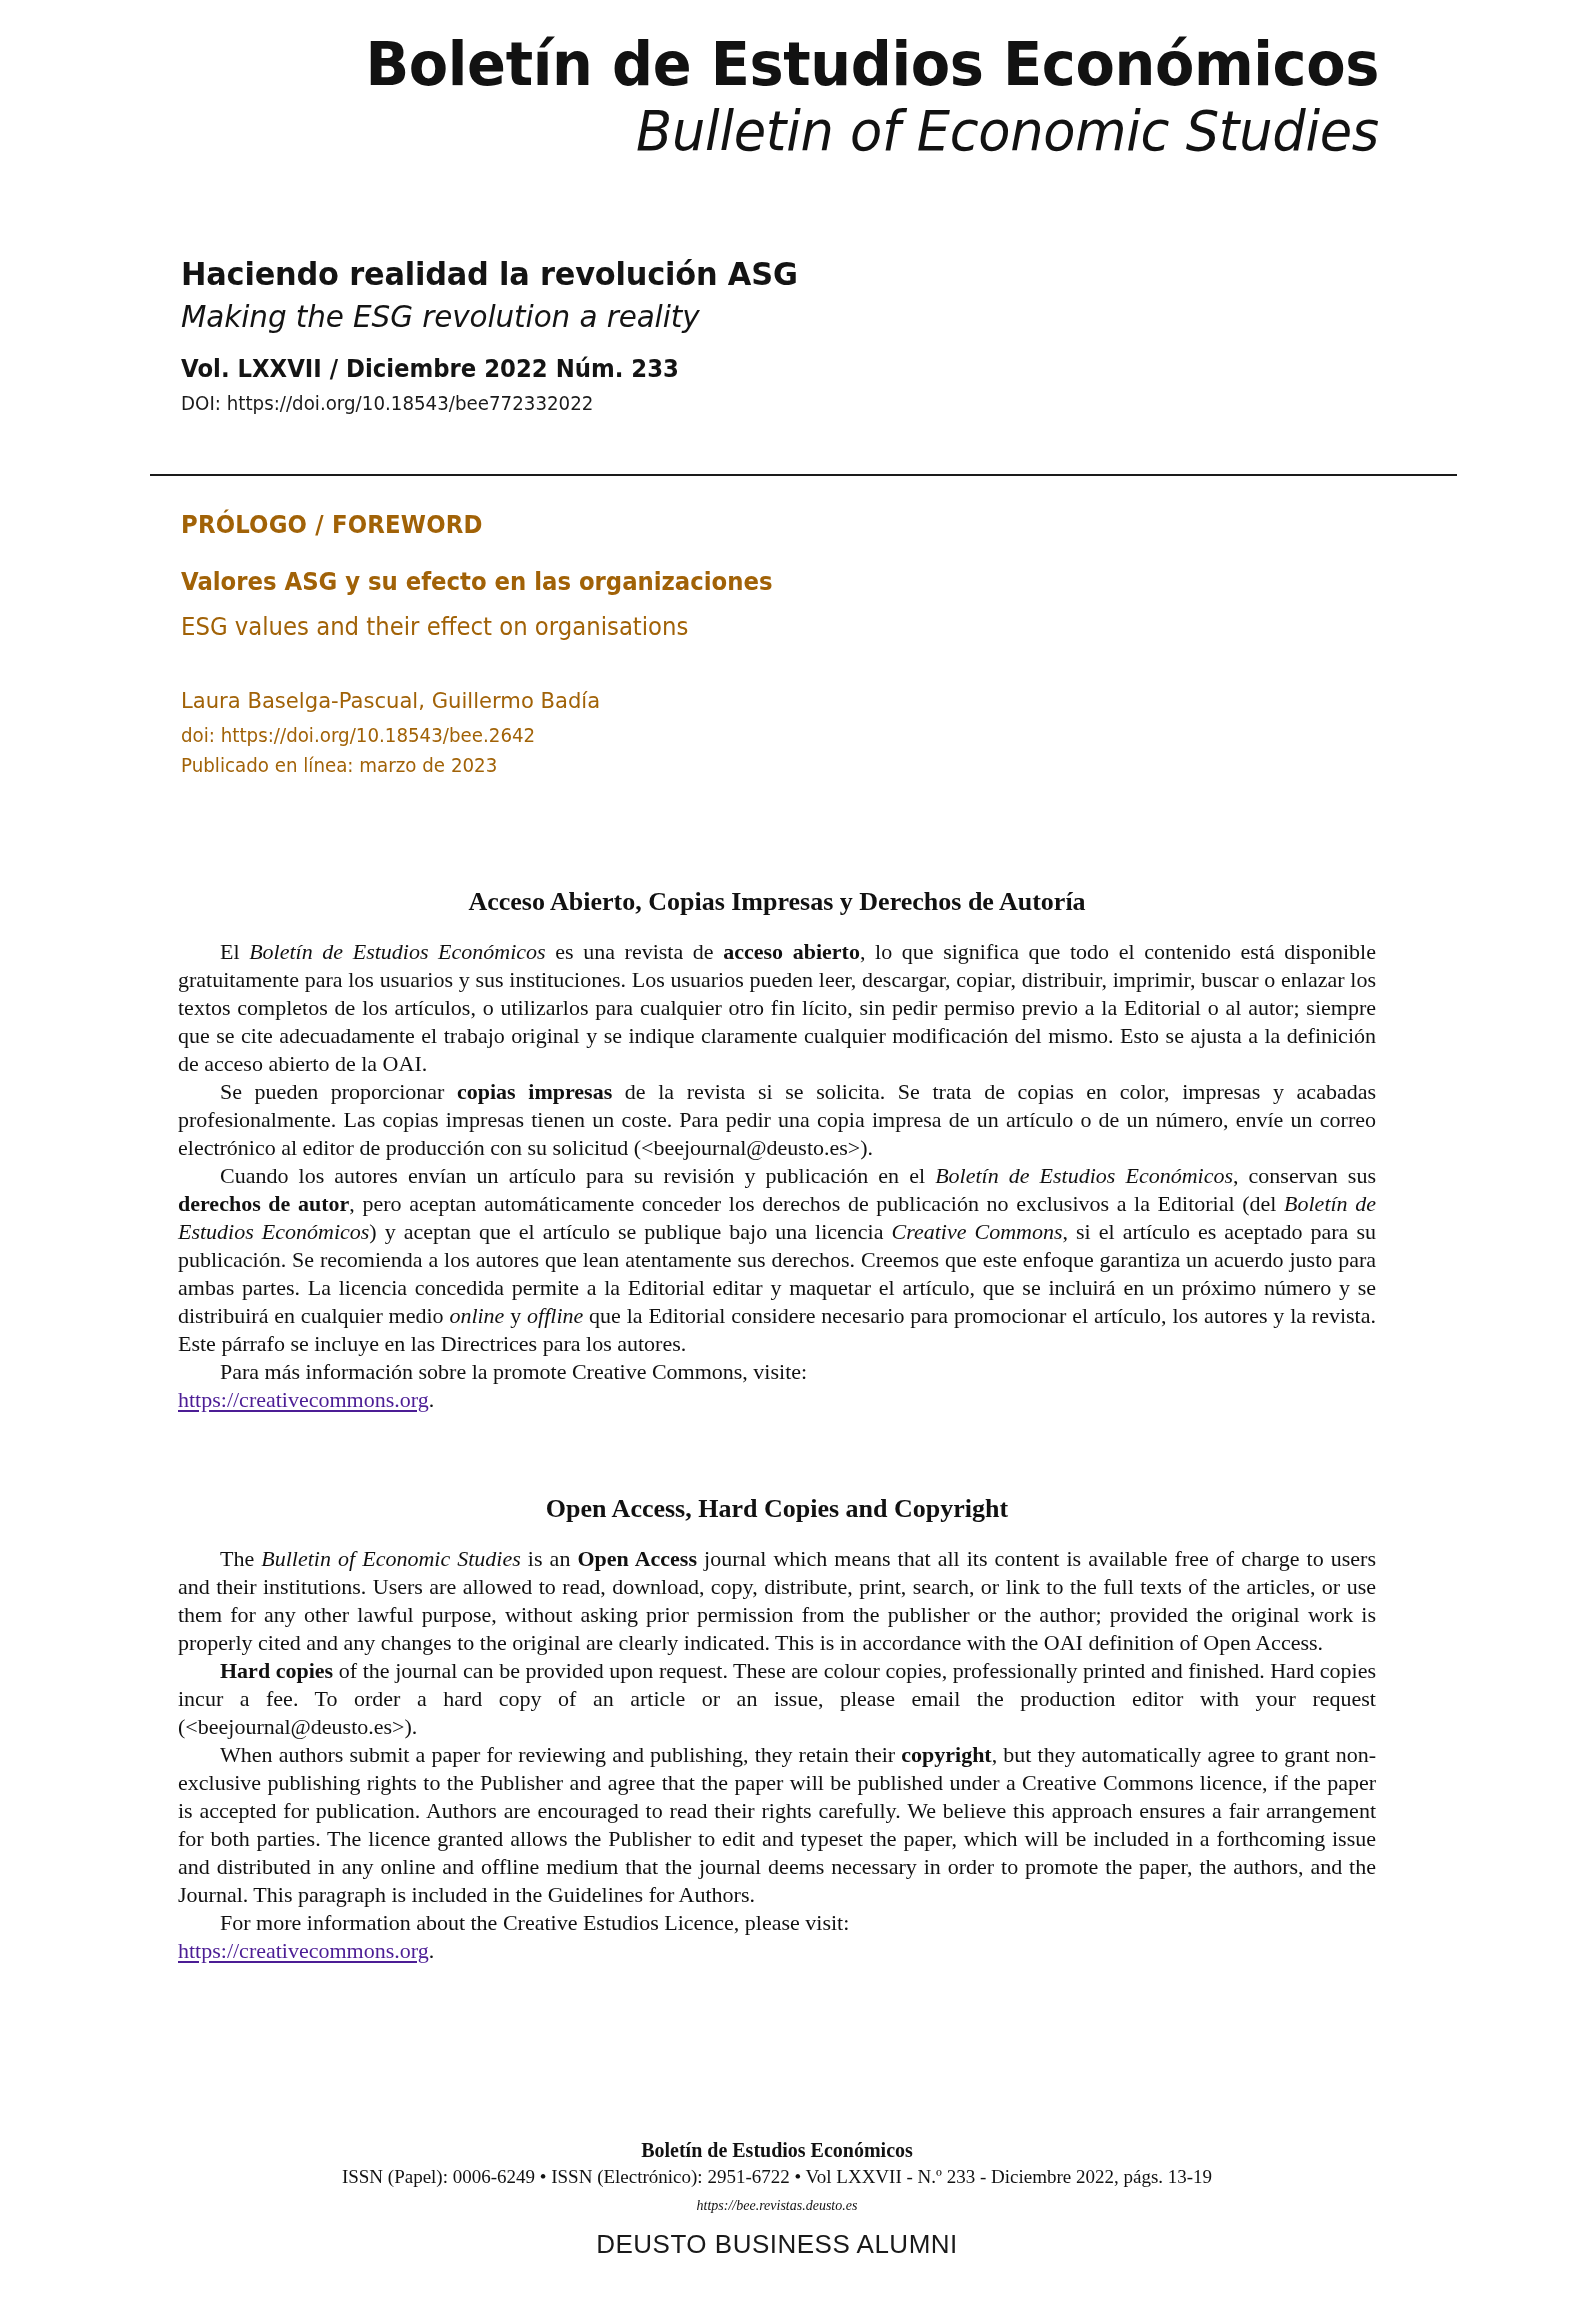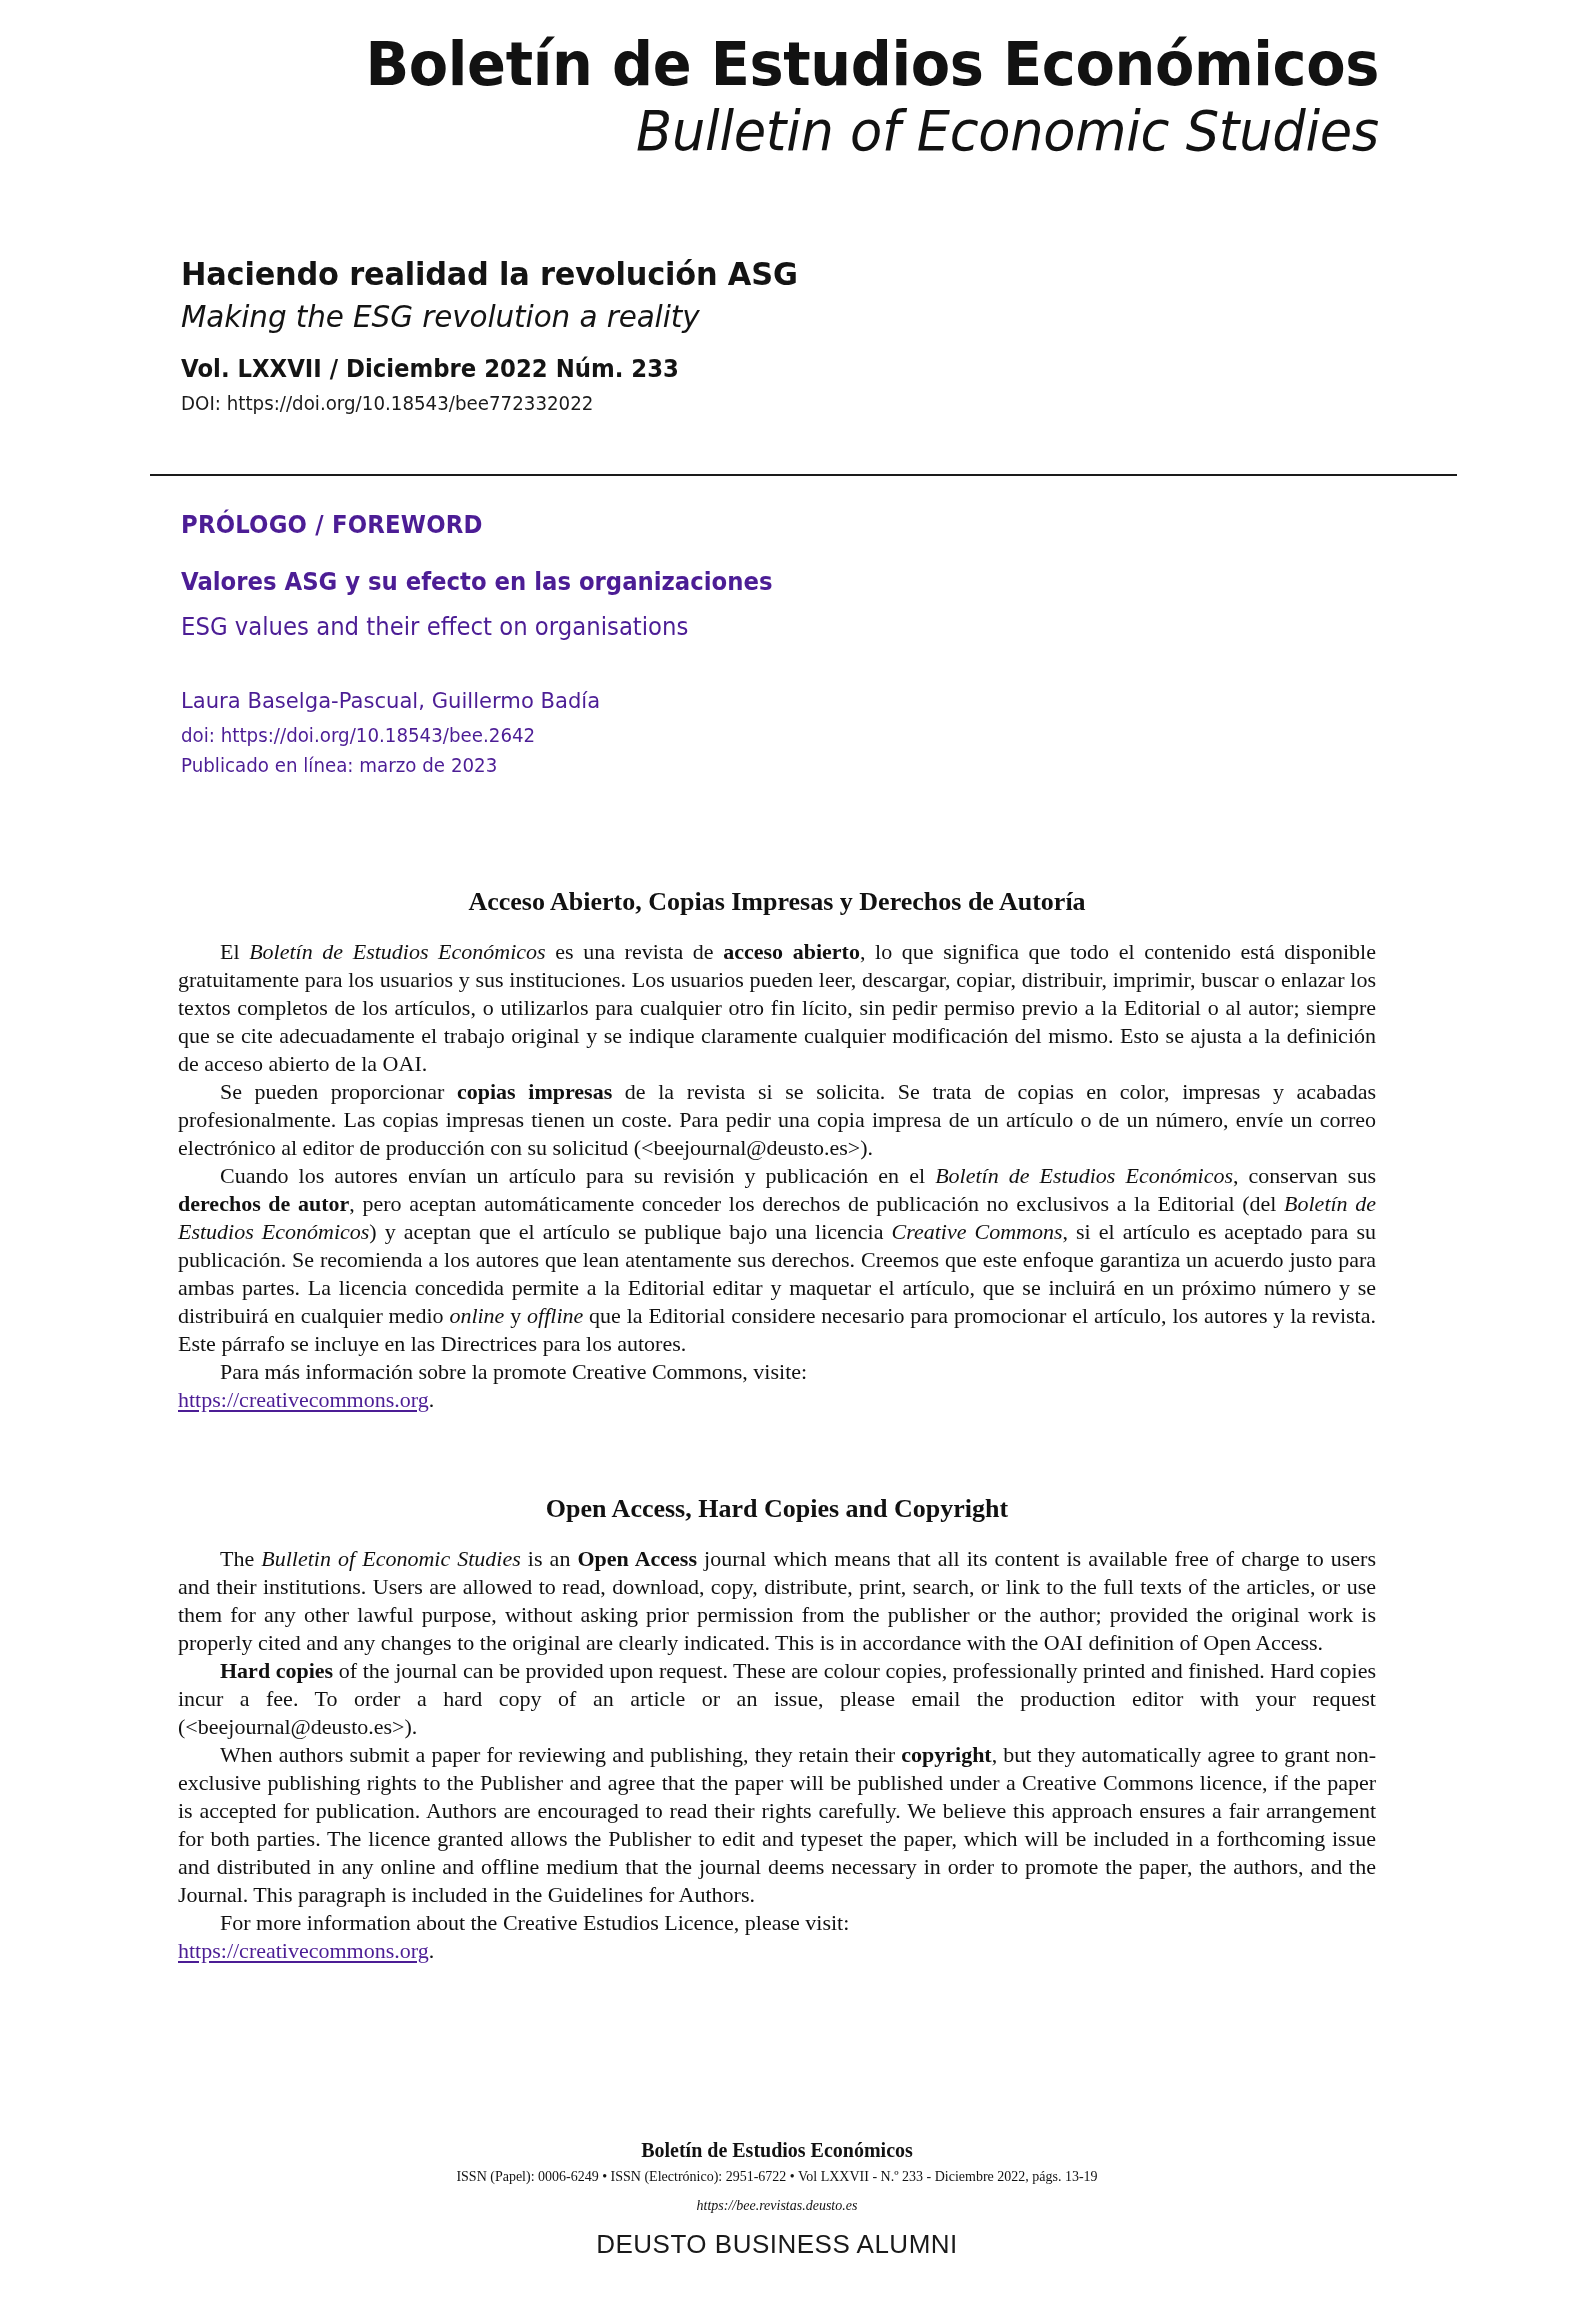"PRÓLOGO / FOREWORD" .foreword { color: #4c1d95 -> #a16207 }
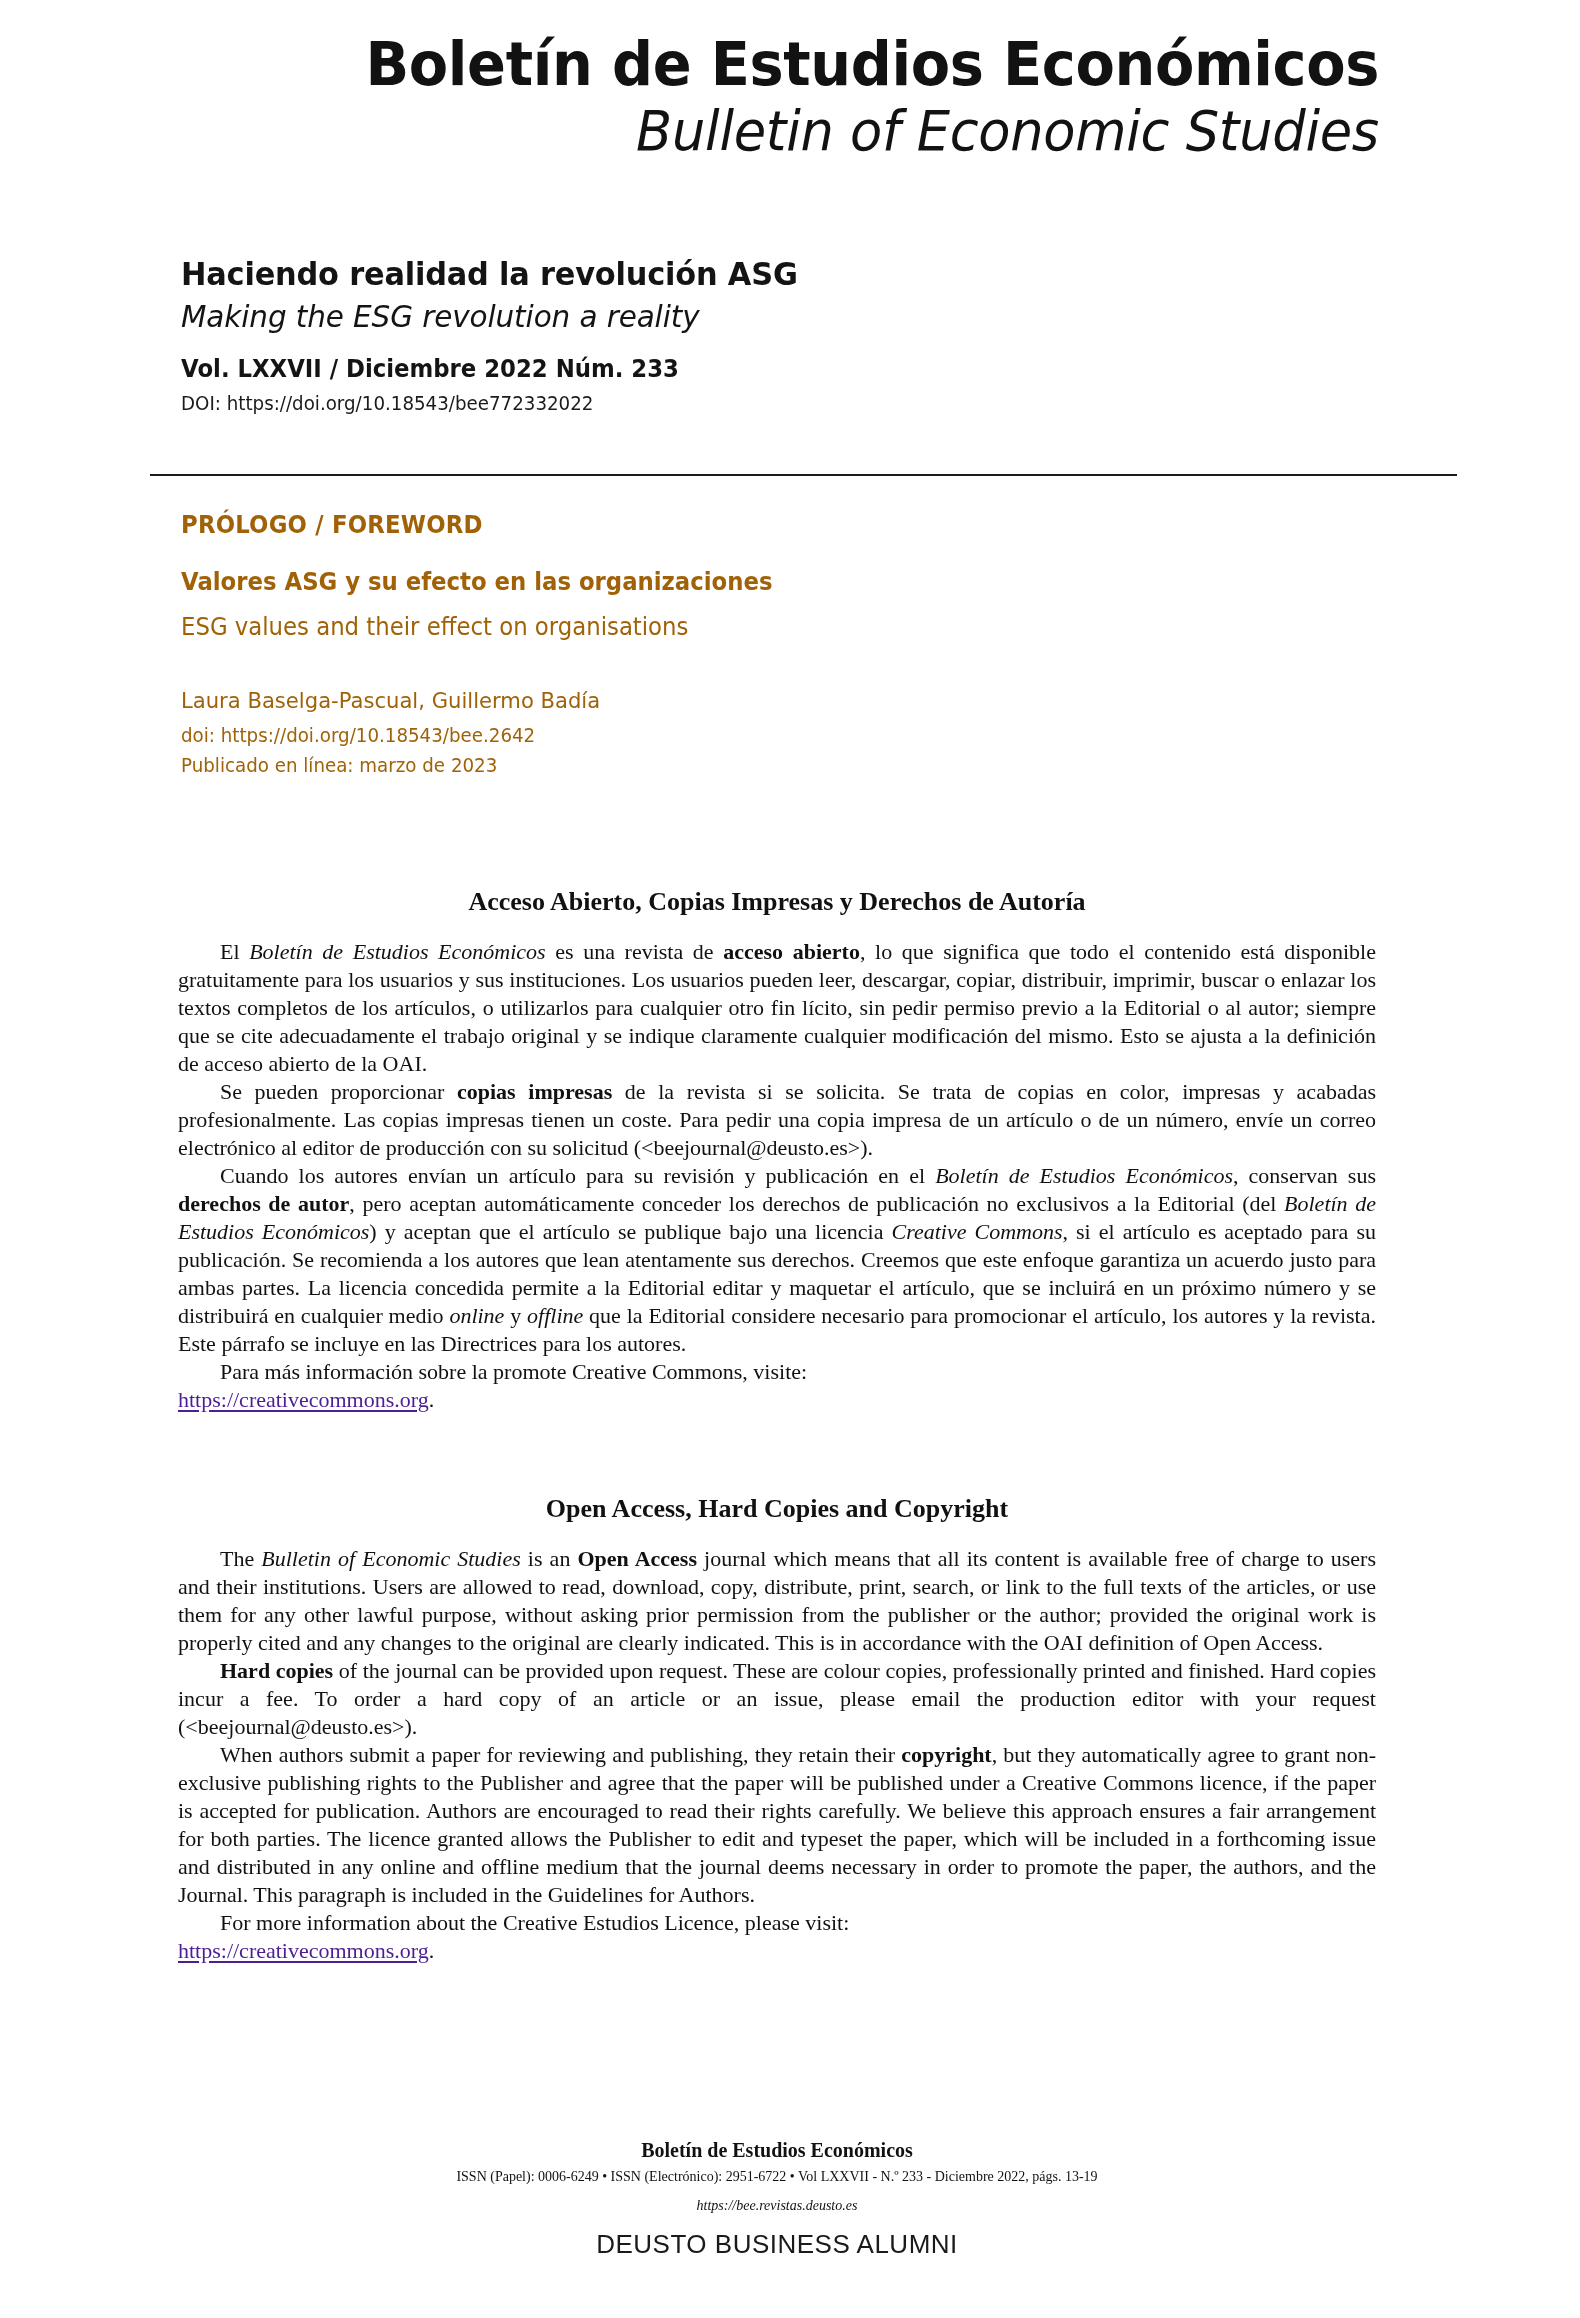"ISSN (Papel): 0006-6249 • ISSN" .footer-issn { font-size: 14px -> 19px }
